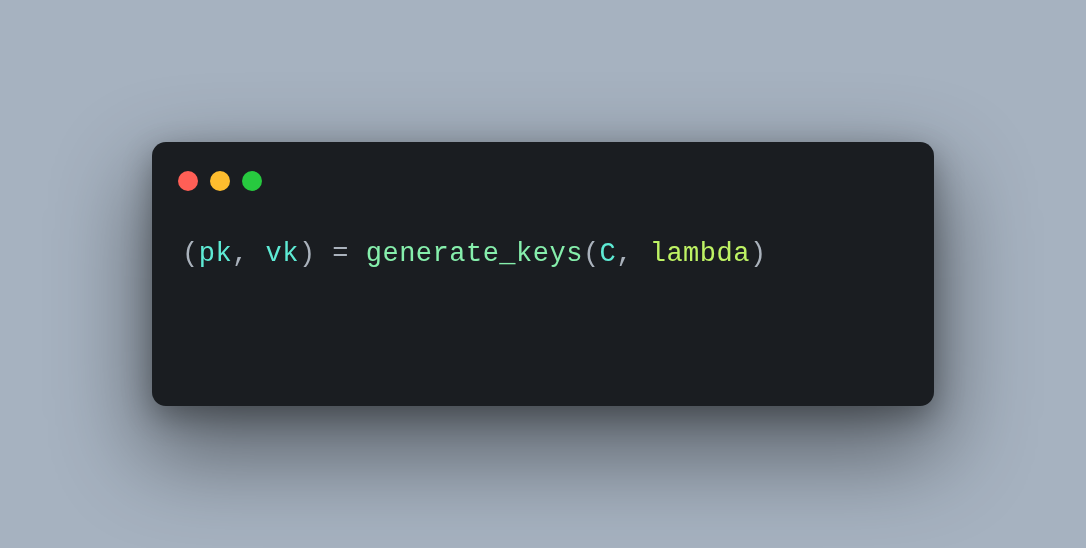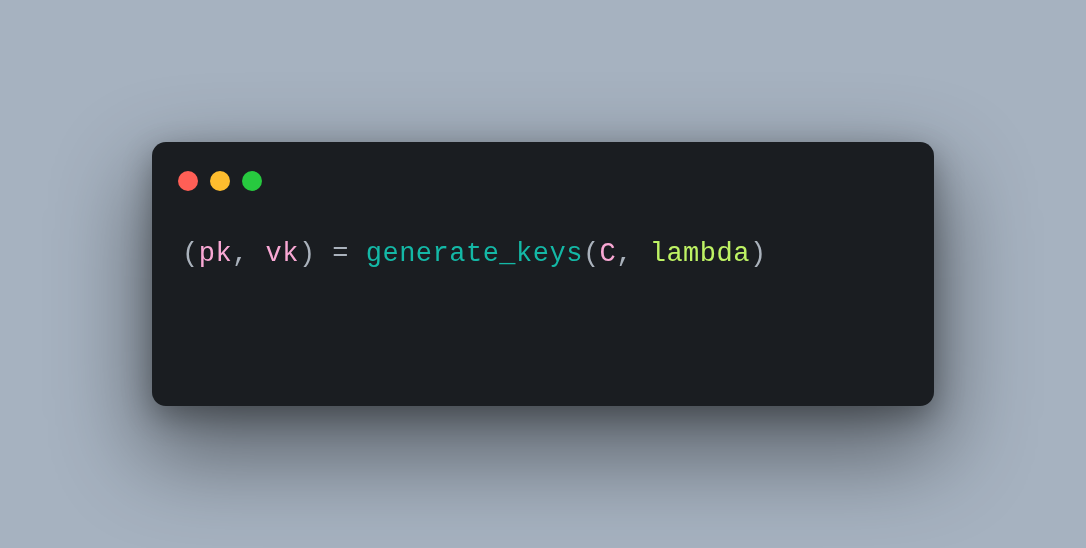"pk" .tok-ident { color: #f9a8d4 -> #5eead4 }
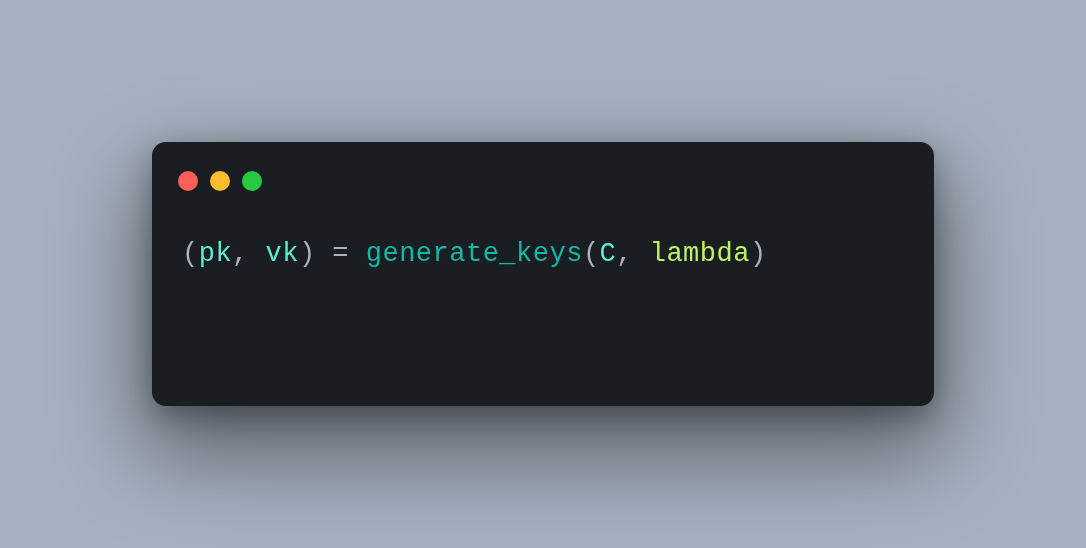"generate_keys" .tok-func { color: #14b8a6 -> #86efac }
